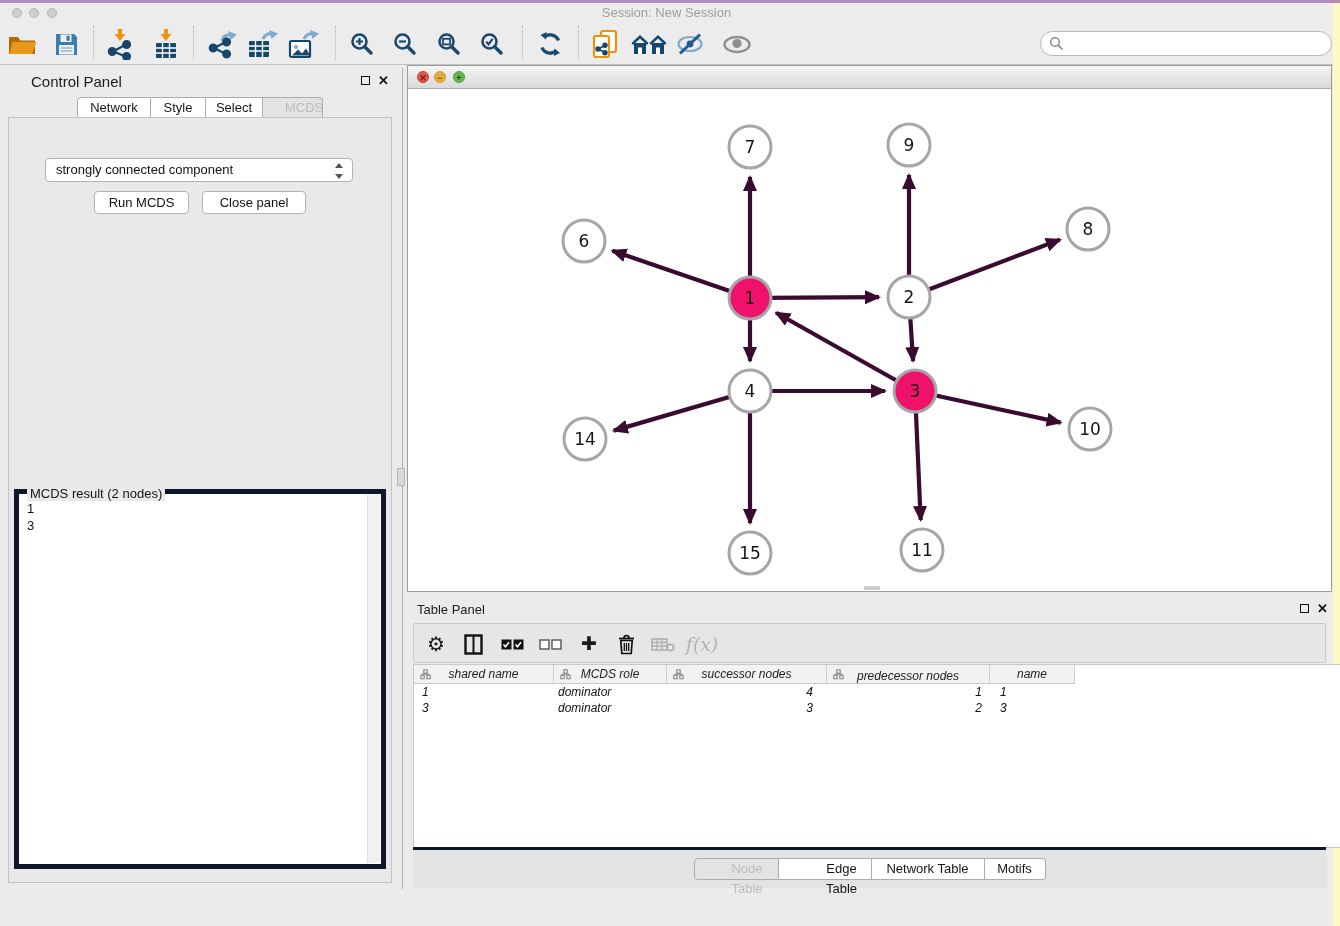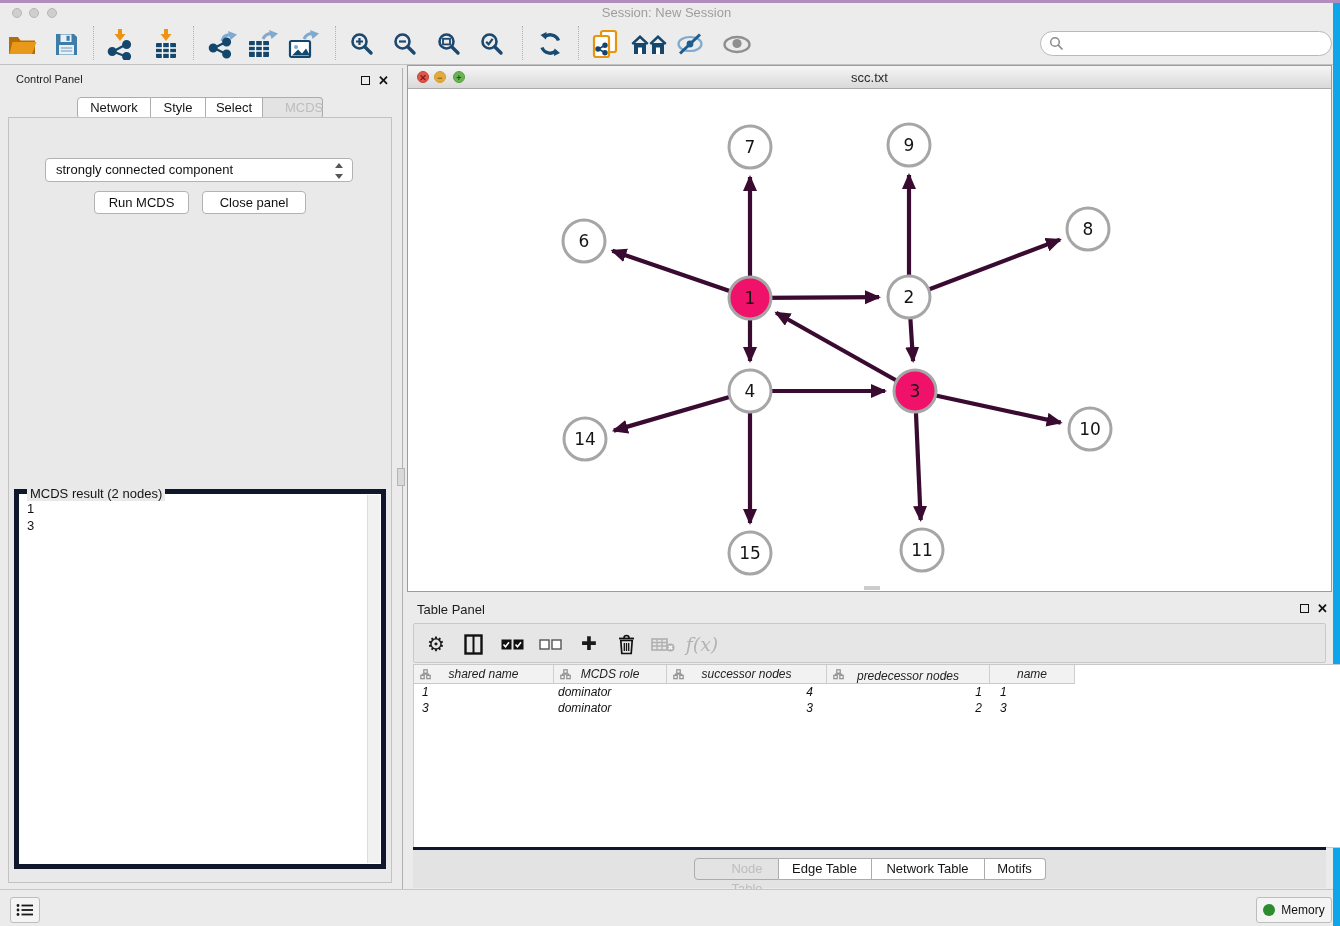"Session: New Session" .screen { background: #0ea5e9 -> #fef9c3 }
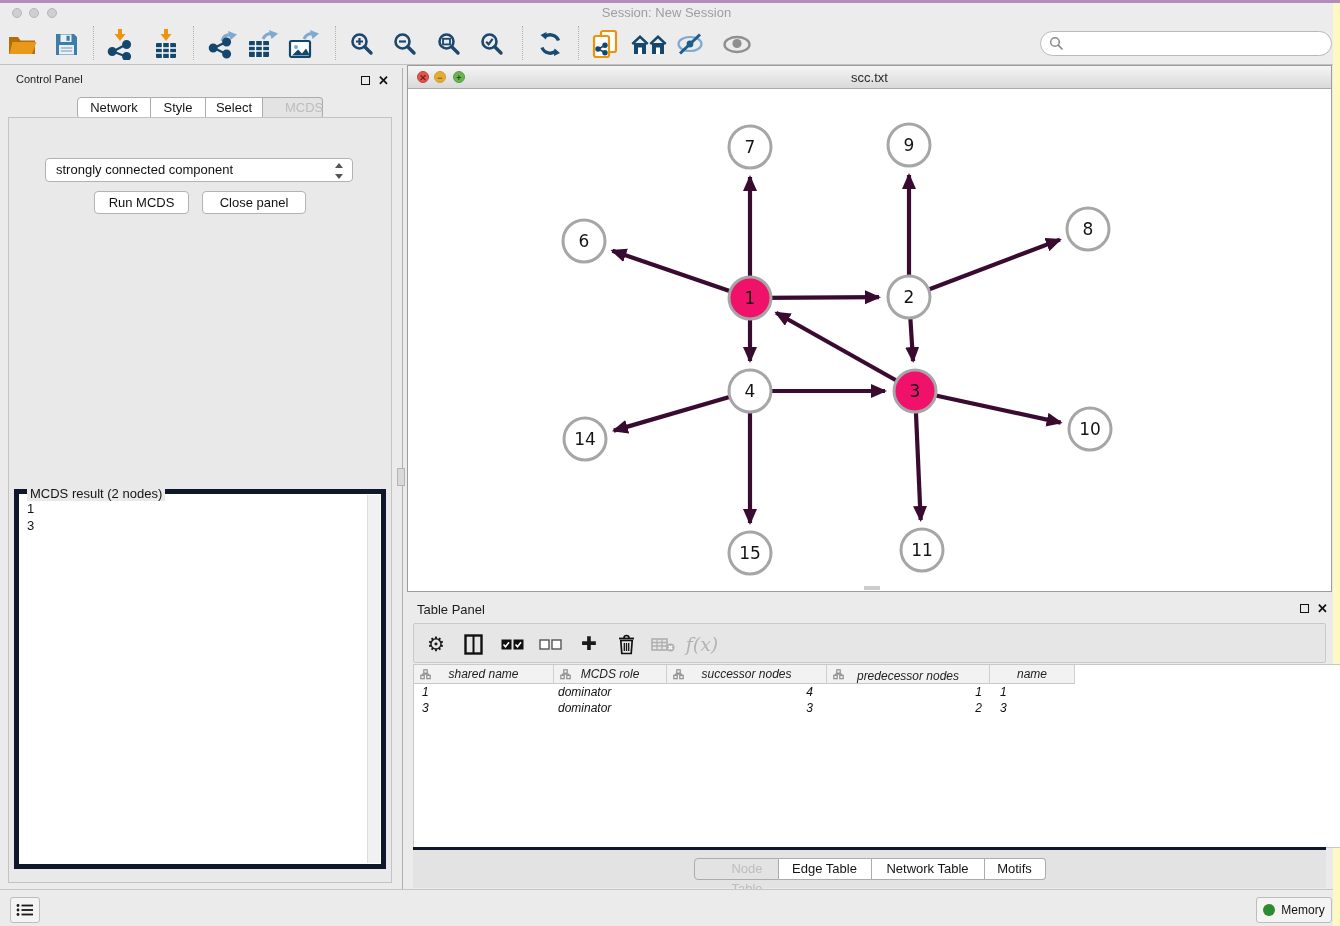"Control Panel" .cp-title { font-size: 11px -> 15px; left: 16px -> 31px }
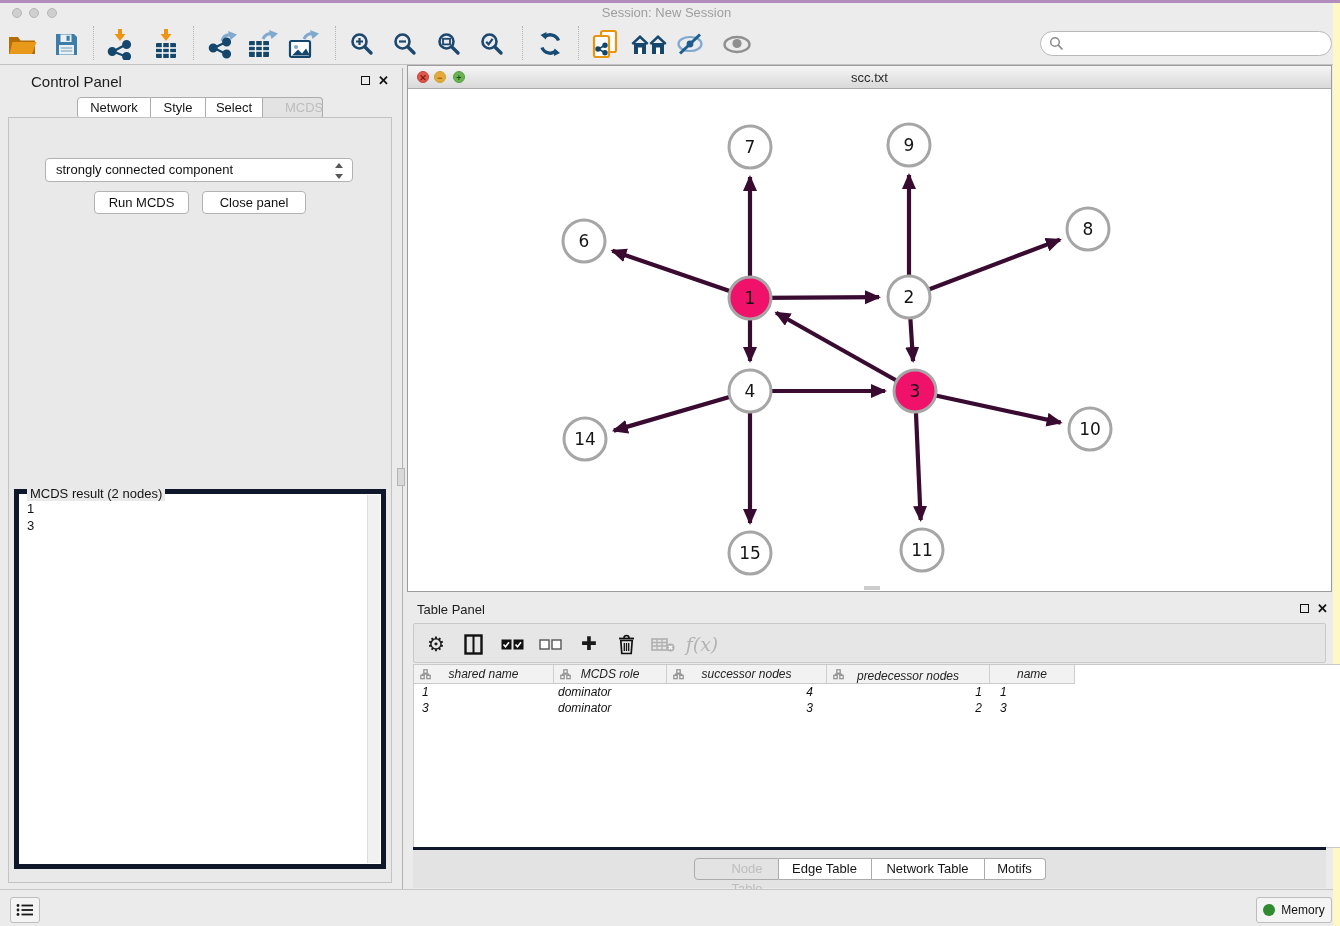"scc.txt" div.net-title { html: <div>scc.txt</div> -> none }
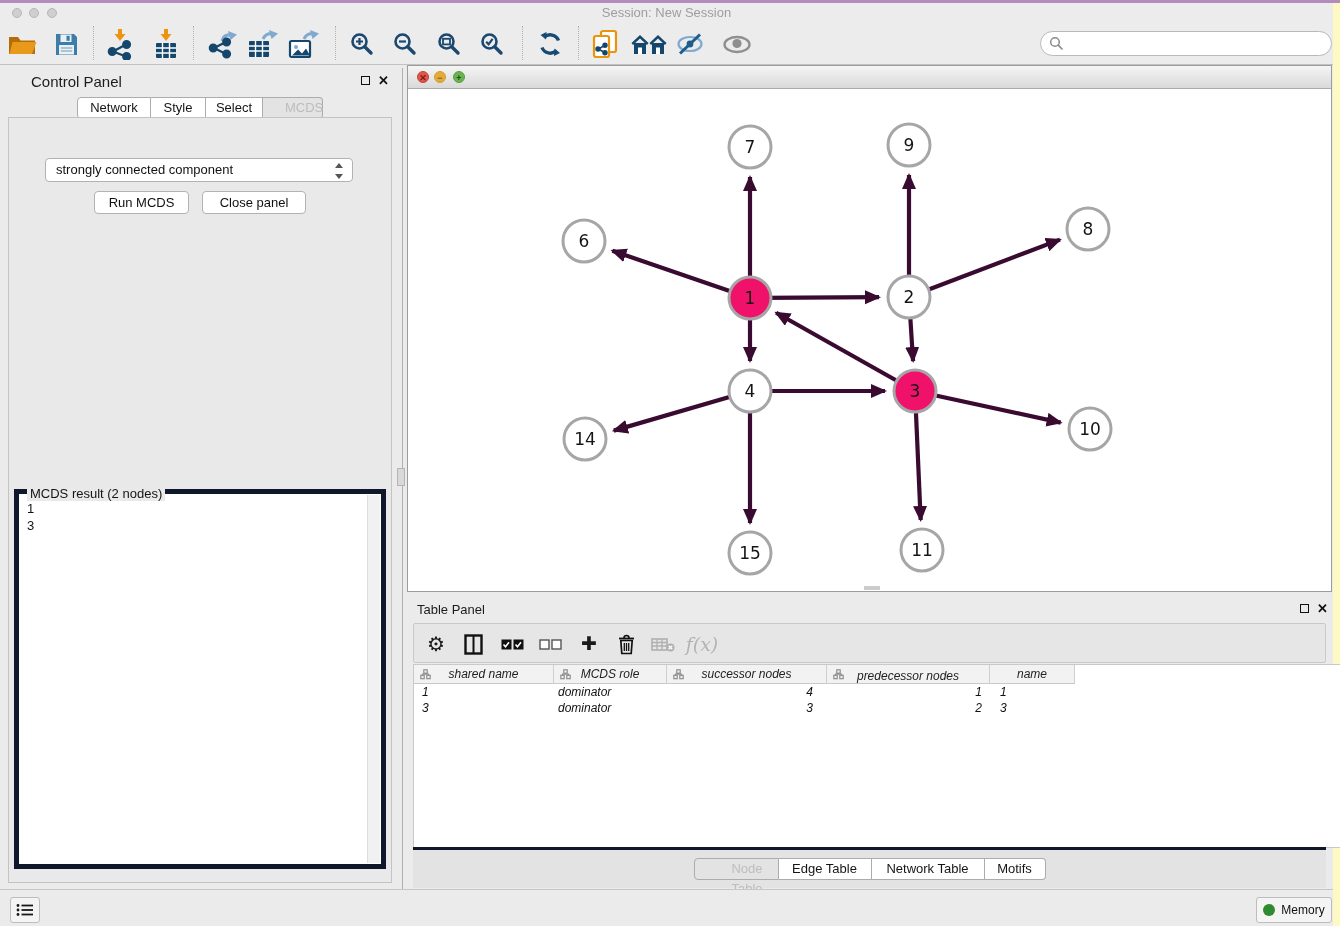"Edge Table" span.seg-tab { padding-left: none -> 34px }
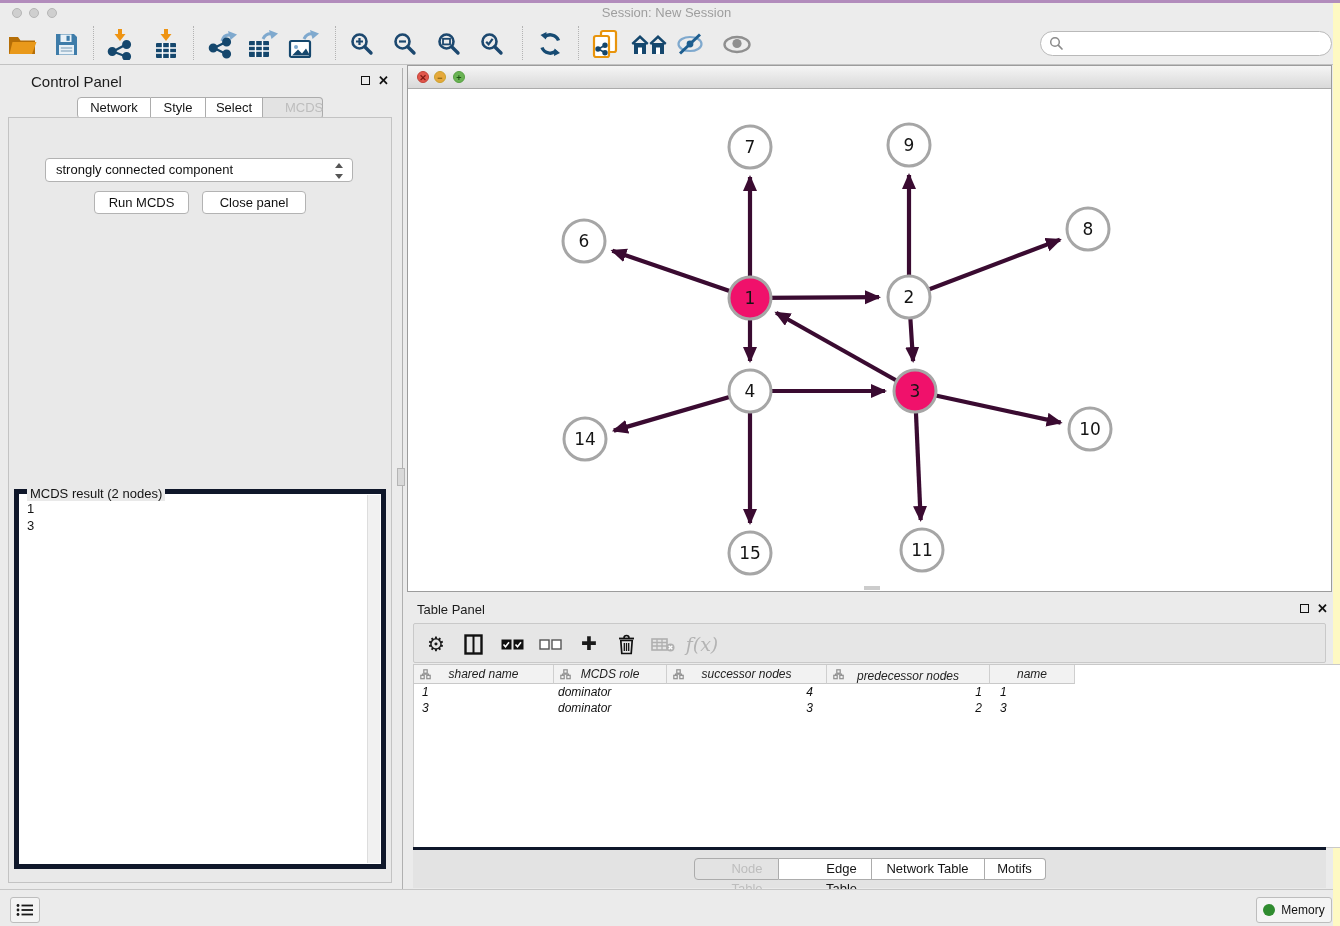"Memory" div.statusbar { html: <div> <div> <svg> <g> <circle></circle> <circle></circle> <circle></circle> <rect></rect> <rect></rect> <rect></rect> </g> </svg> </div> <div> <span></span> <span>Memory</span> </div> </div> -> none }
